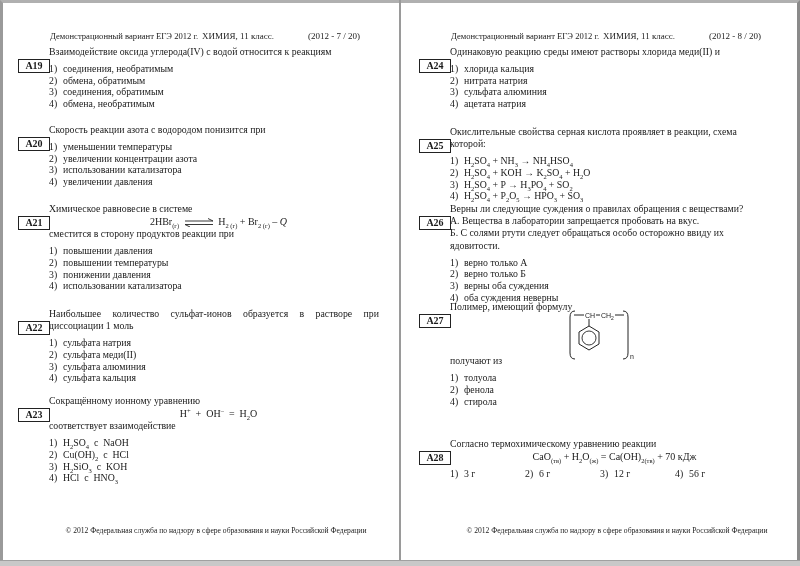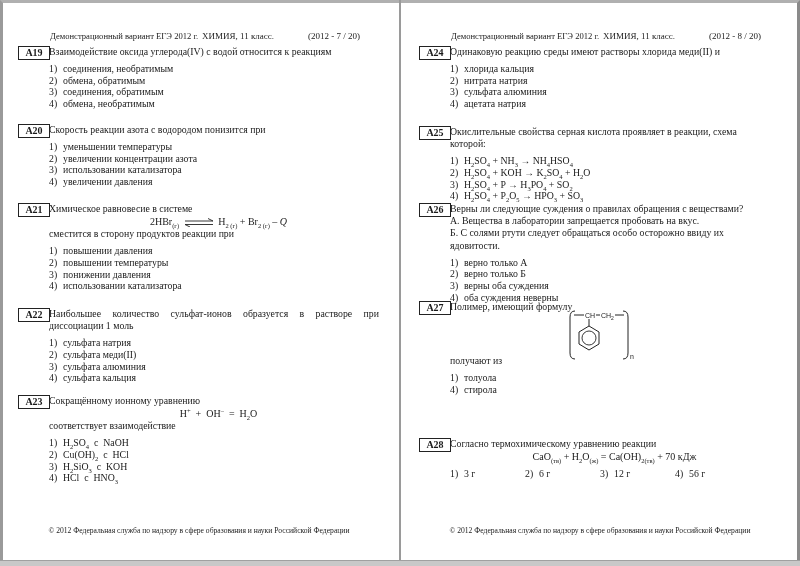"A19" .qbox { top: 0 -> 13px }
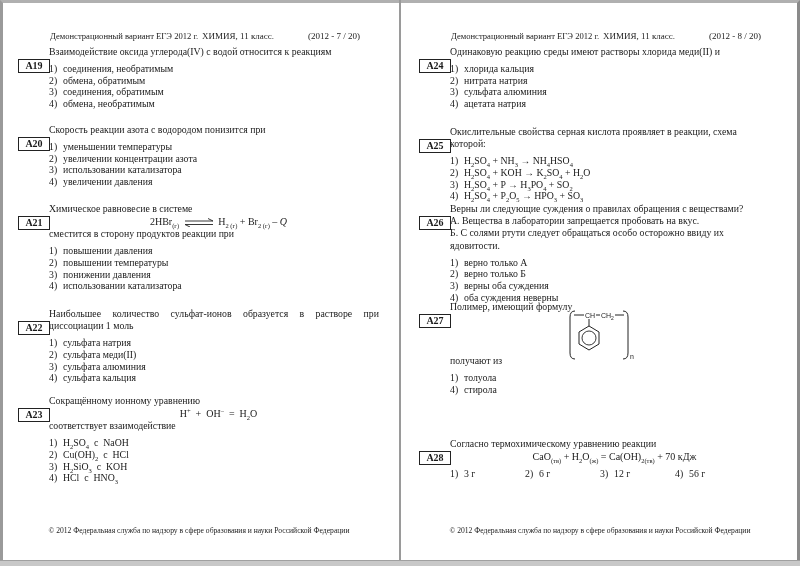"2) фенола" span.opt { html: none -> <span><span>2)</span><span>фенола</span></span> }
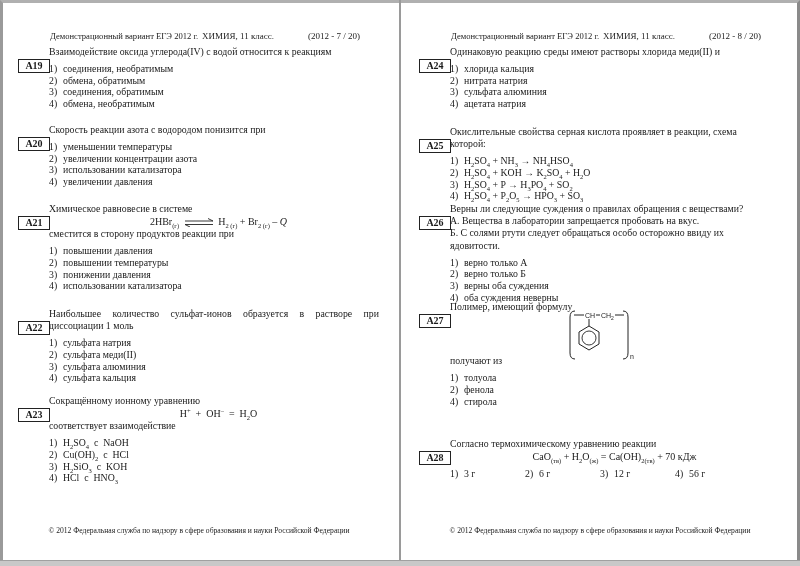"© 2012 Федеральная служба по" .footer { padding-left: none -> 17px }
